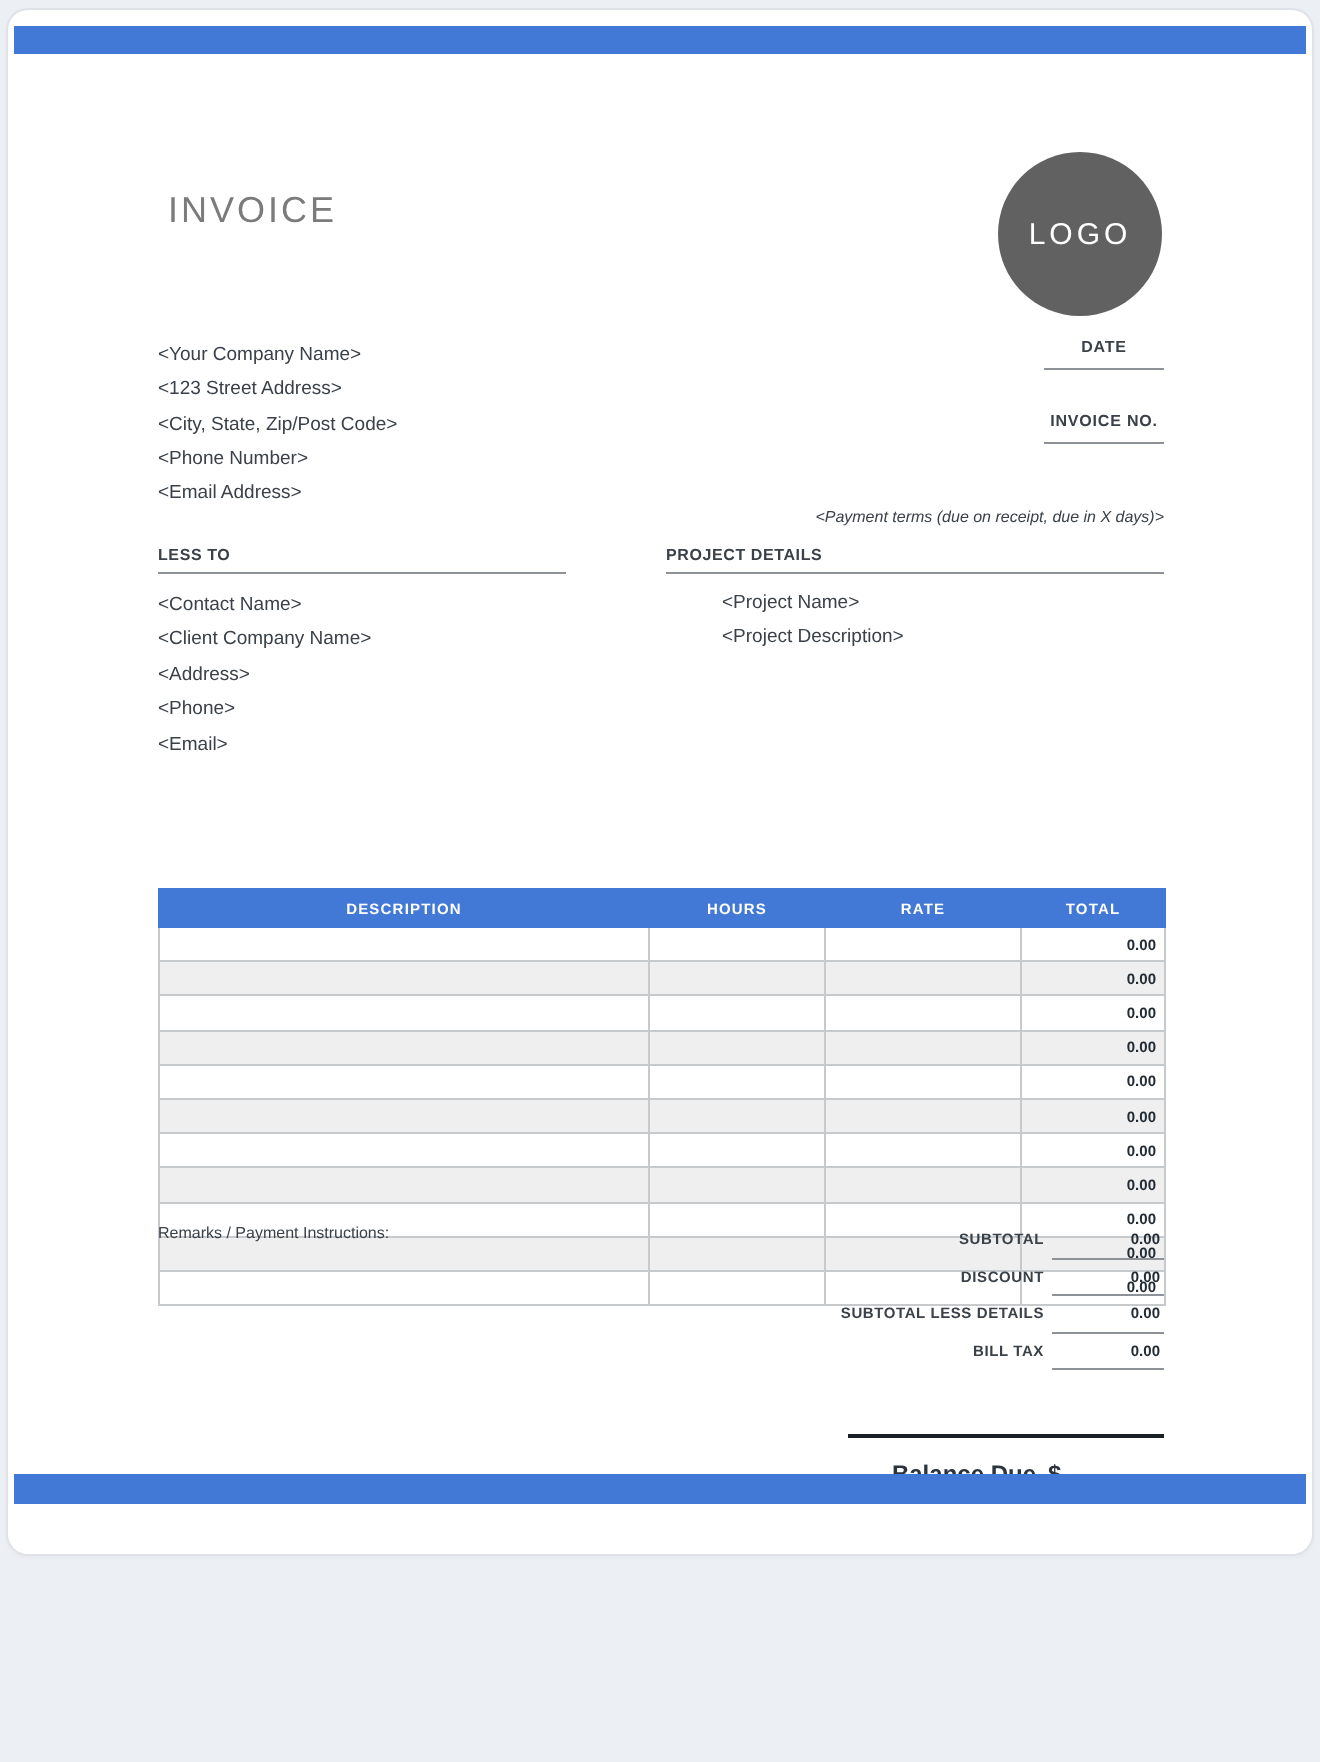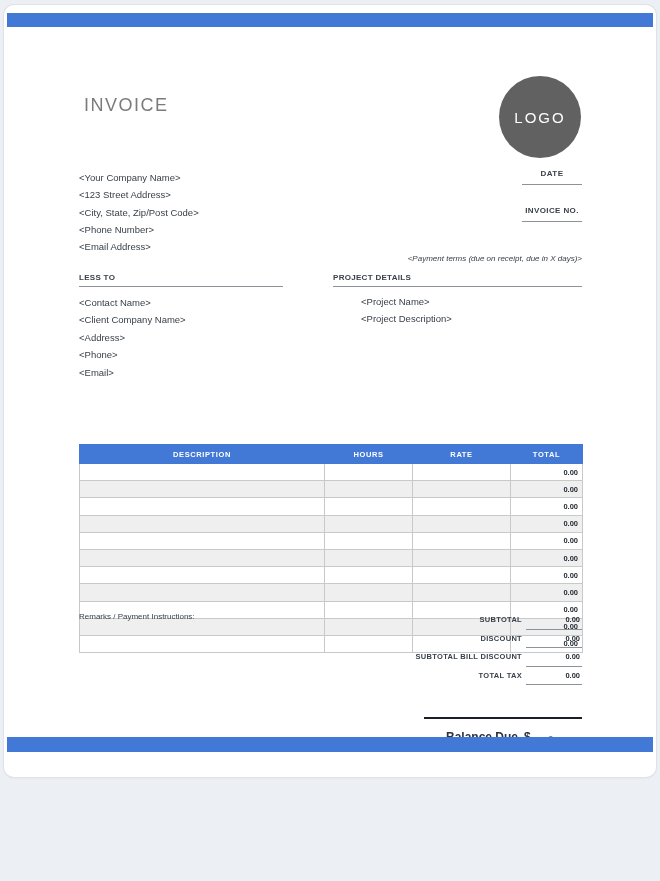"SUBTOTAL BILL DISCOUNT" div.sum-label { text: BILL DISCOUNT -> LESS DETAILS }
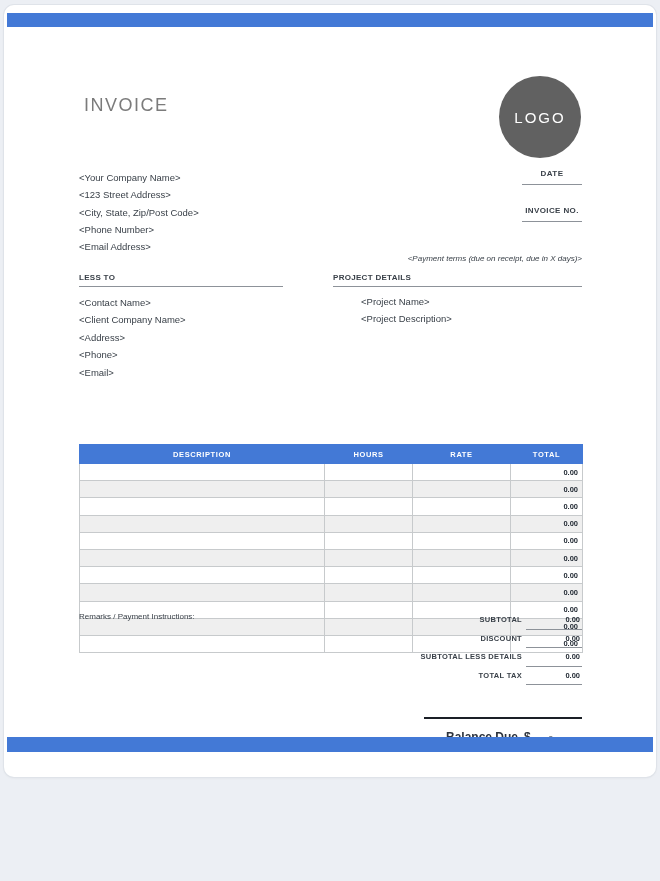"TOTAL TAX" div.sum-label { text: TOTAL -> BILL }
